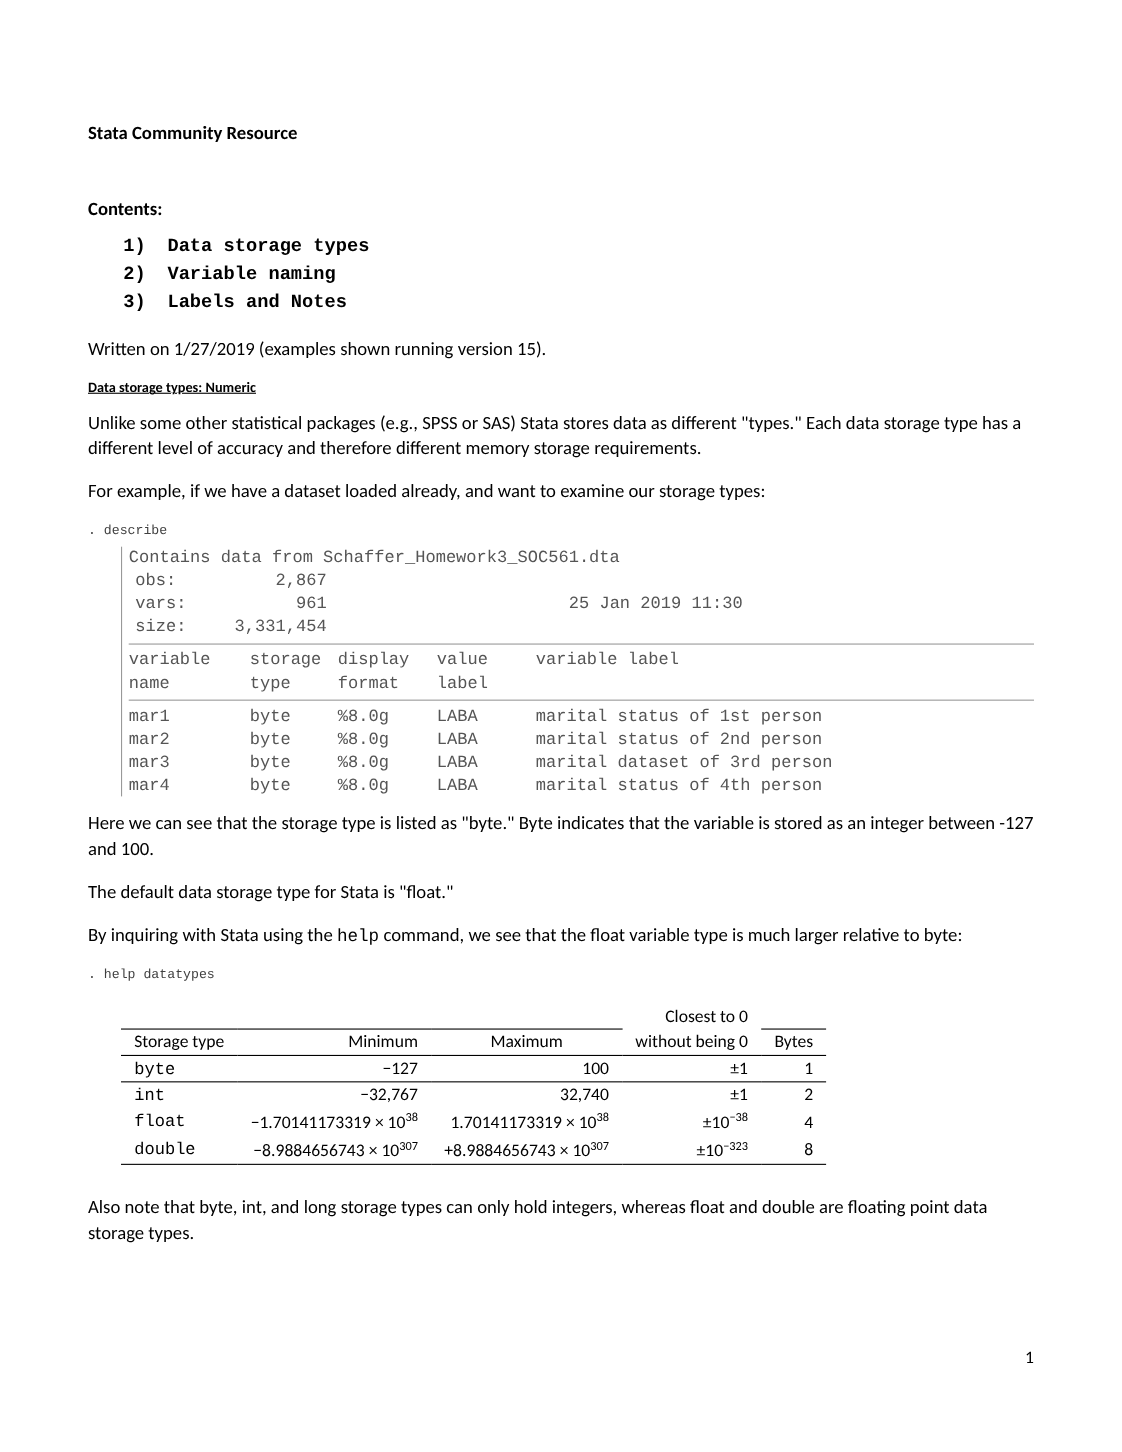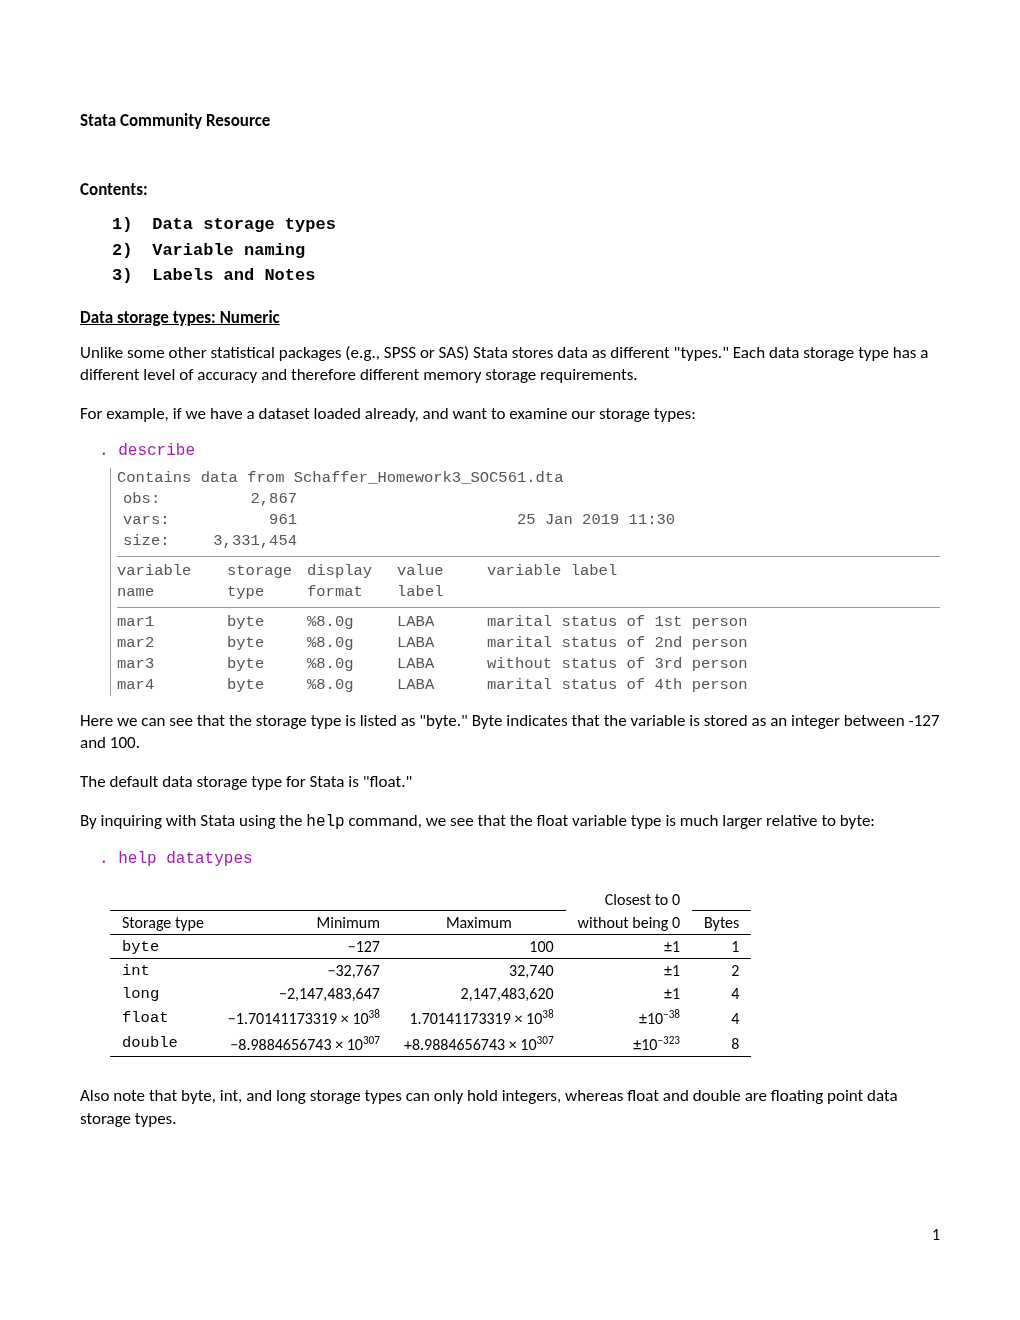"Written on 1/27/2019 (examples shown" div.para { html: none -> <div>Written on 1/27/2019 (examples shown running version 15).</div> }
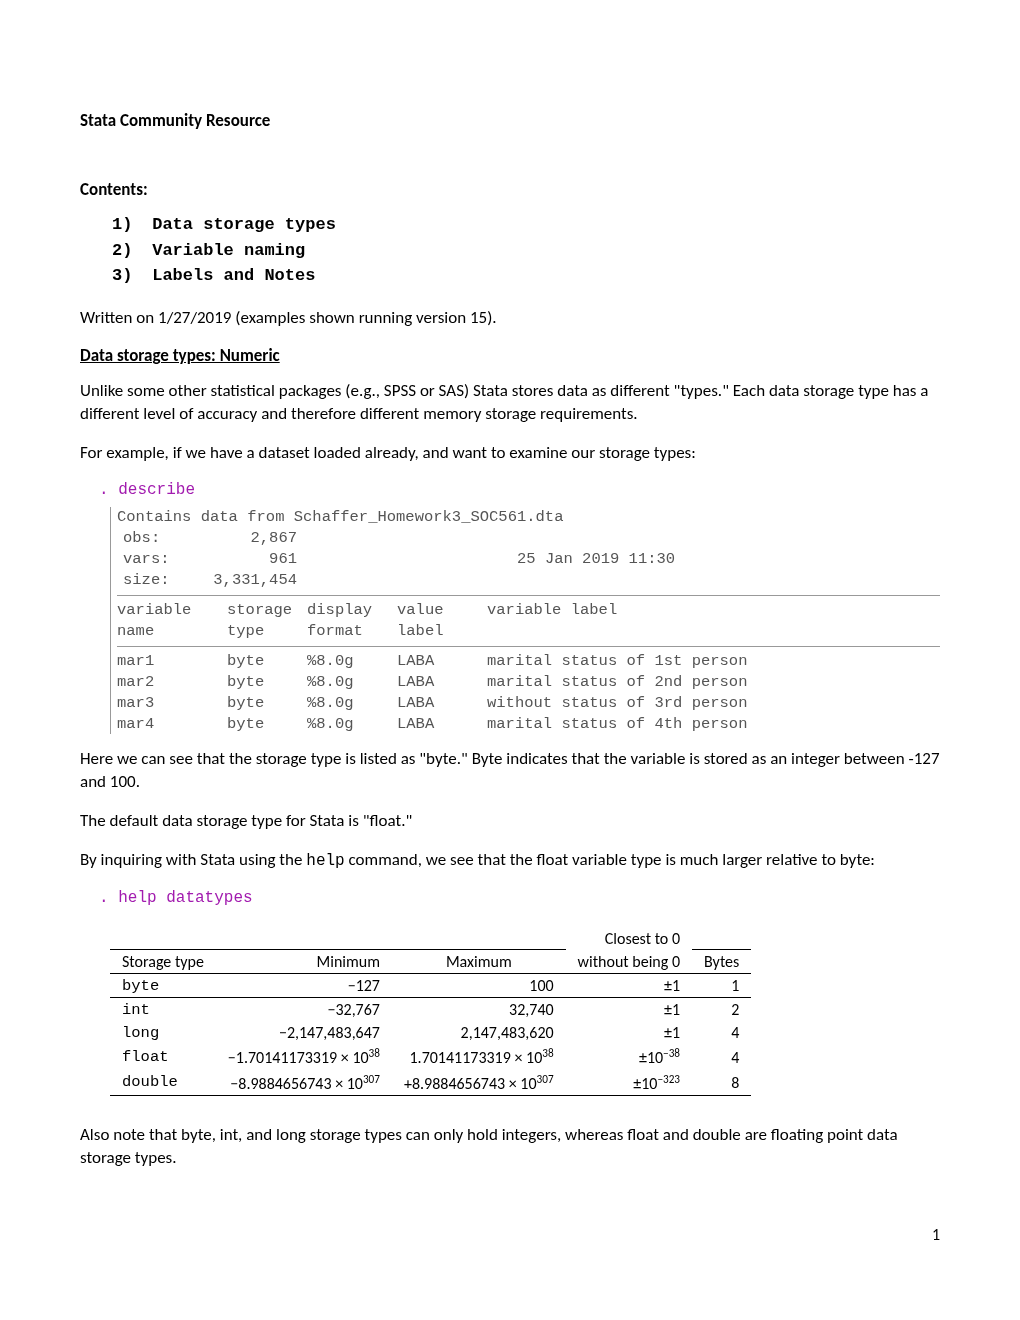"Data storage types: Numeric" .section-head { font-size: 17px -> 13px }
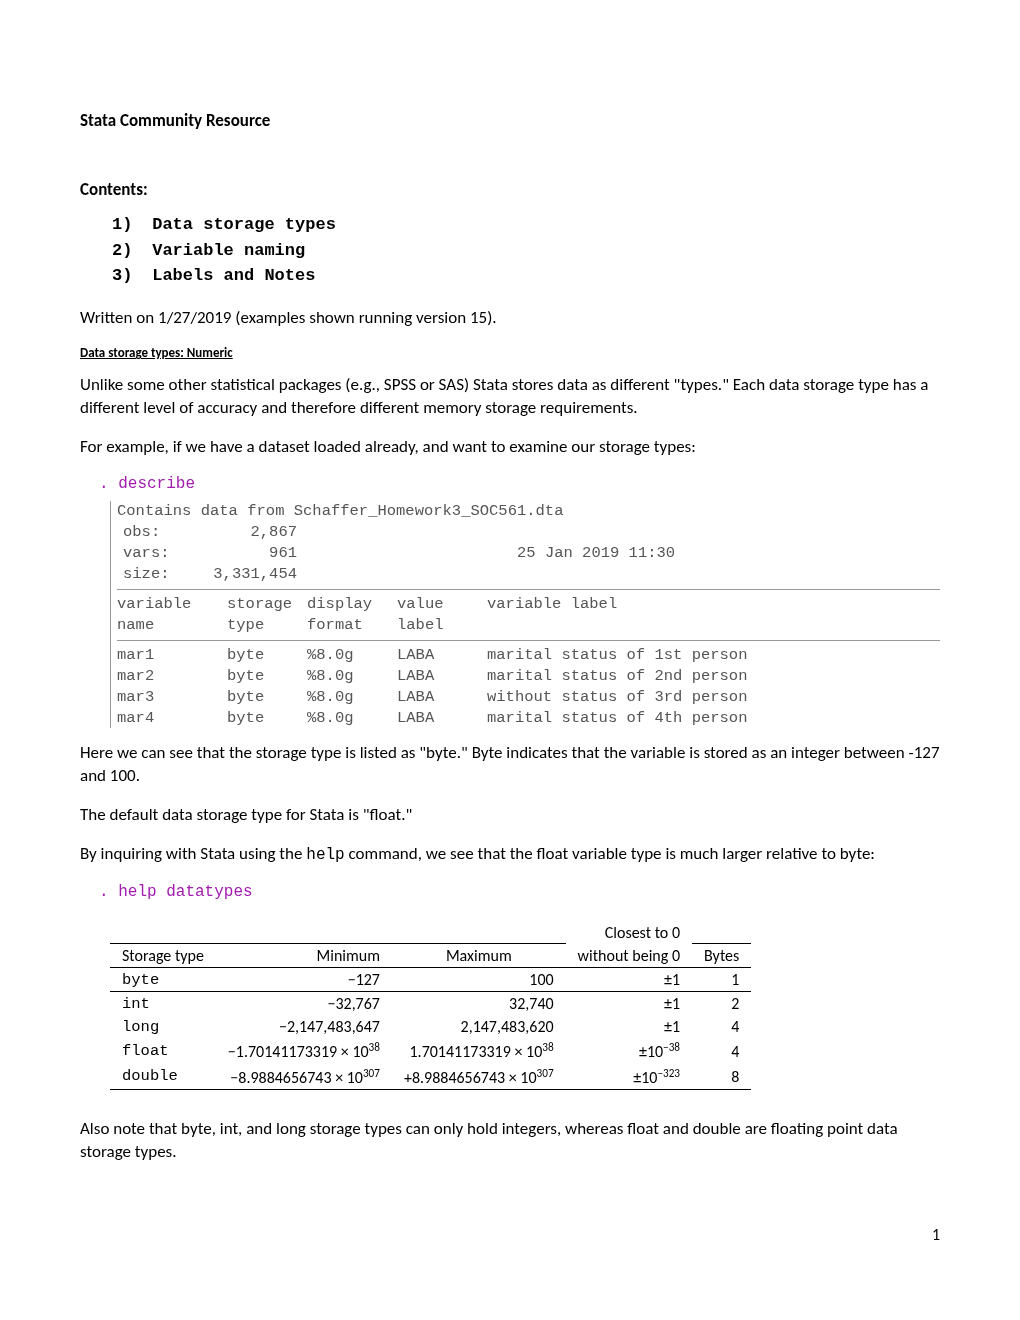". describe" .cmd { color: #a21caf -> #404040; font-size: 16px -> 12px; margin-left: 19px -> none }
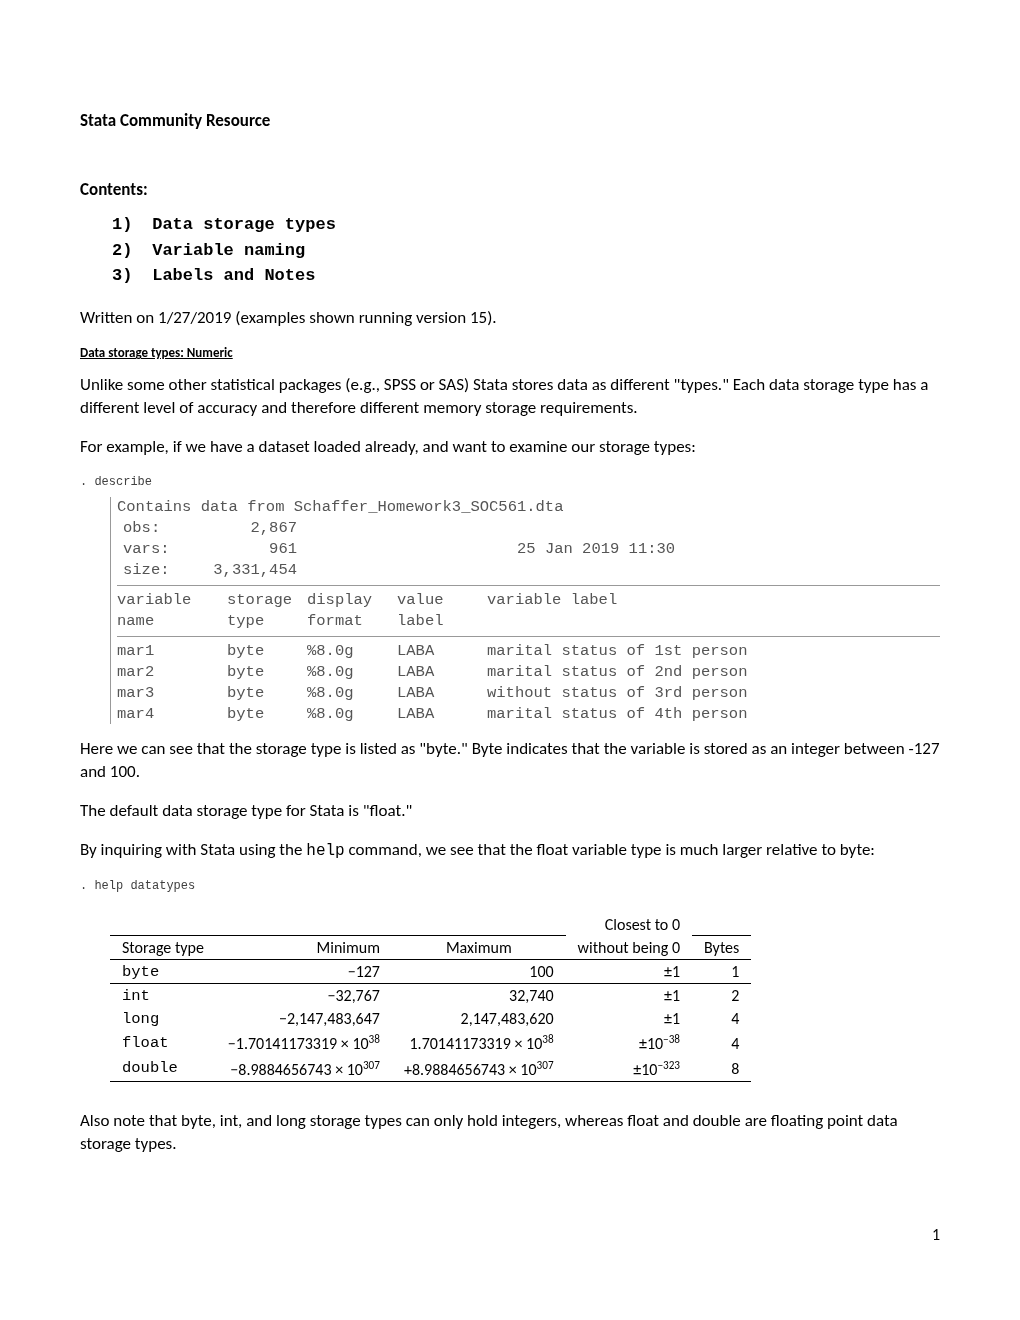"without status of 3rd person" span { text: without status -> marital dataset }
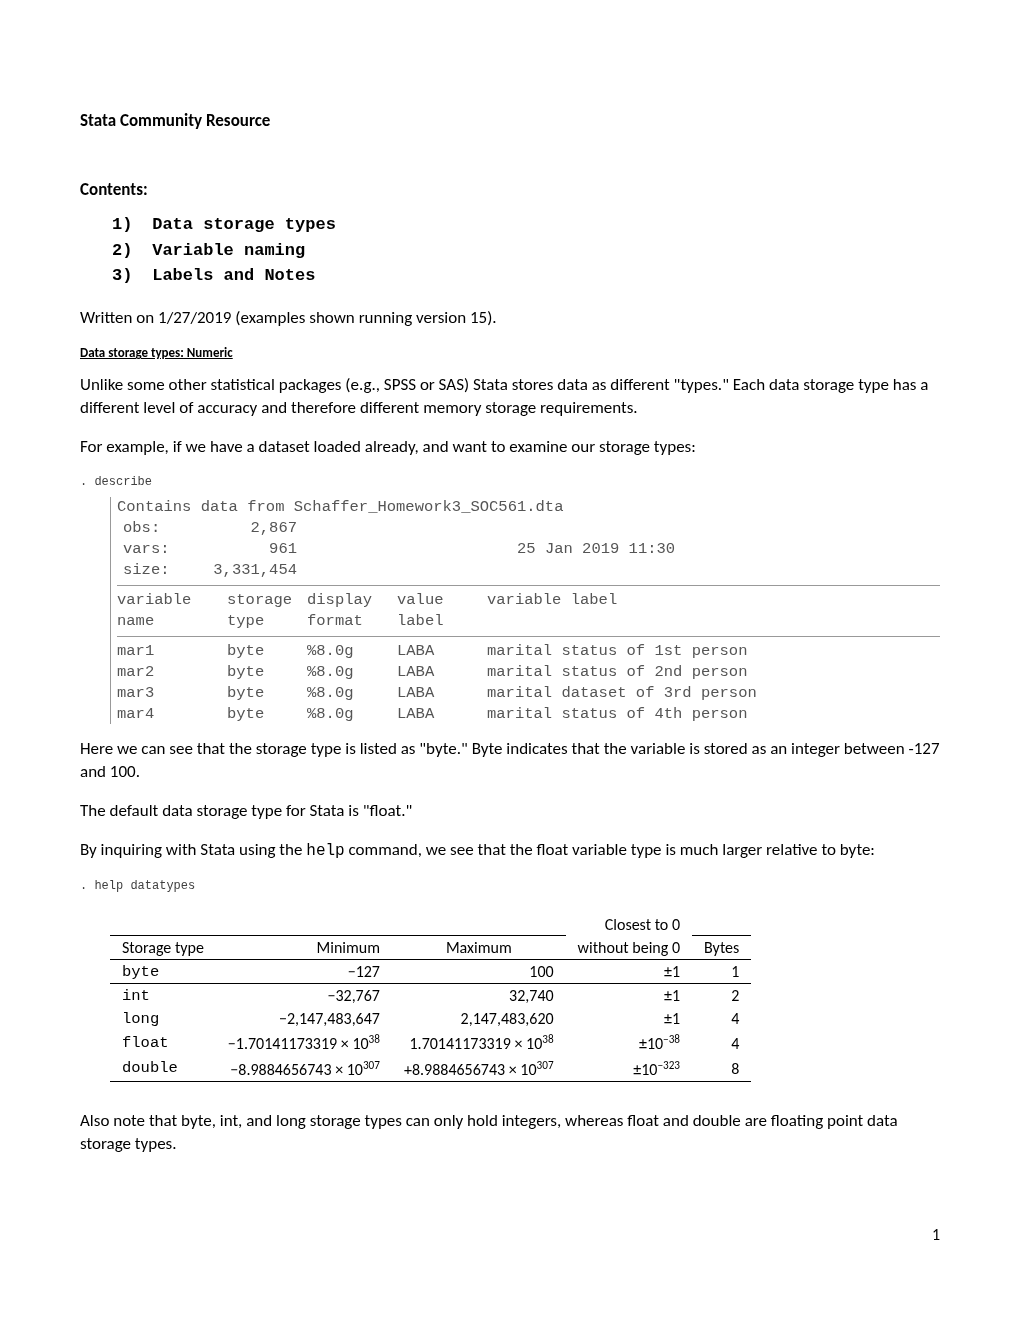"long" tr { html: <tr> <td>long</td> <td>−2,147,483,647</td> <td>2,147,483,620</td> <td>±1</td> <td>4</td> </tr> -> none }
